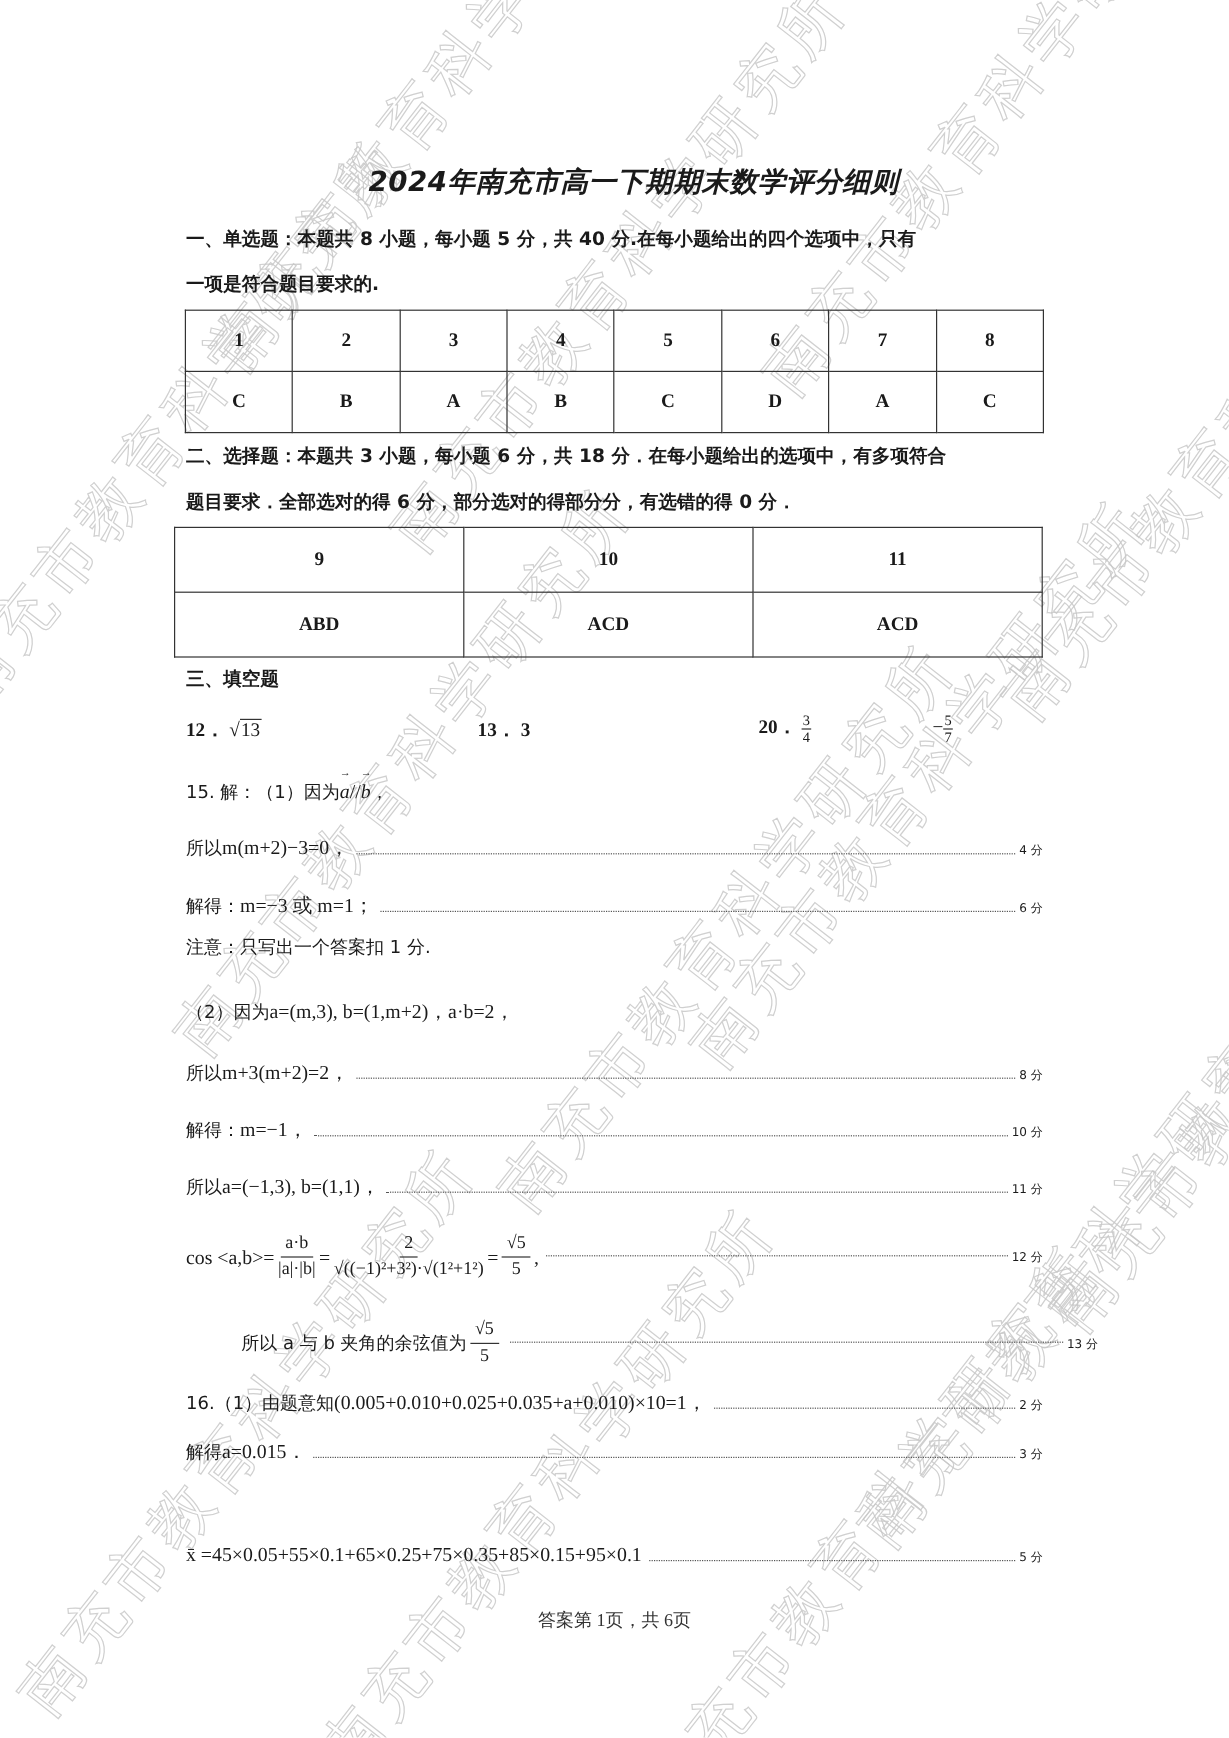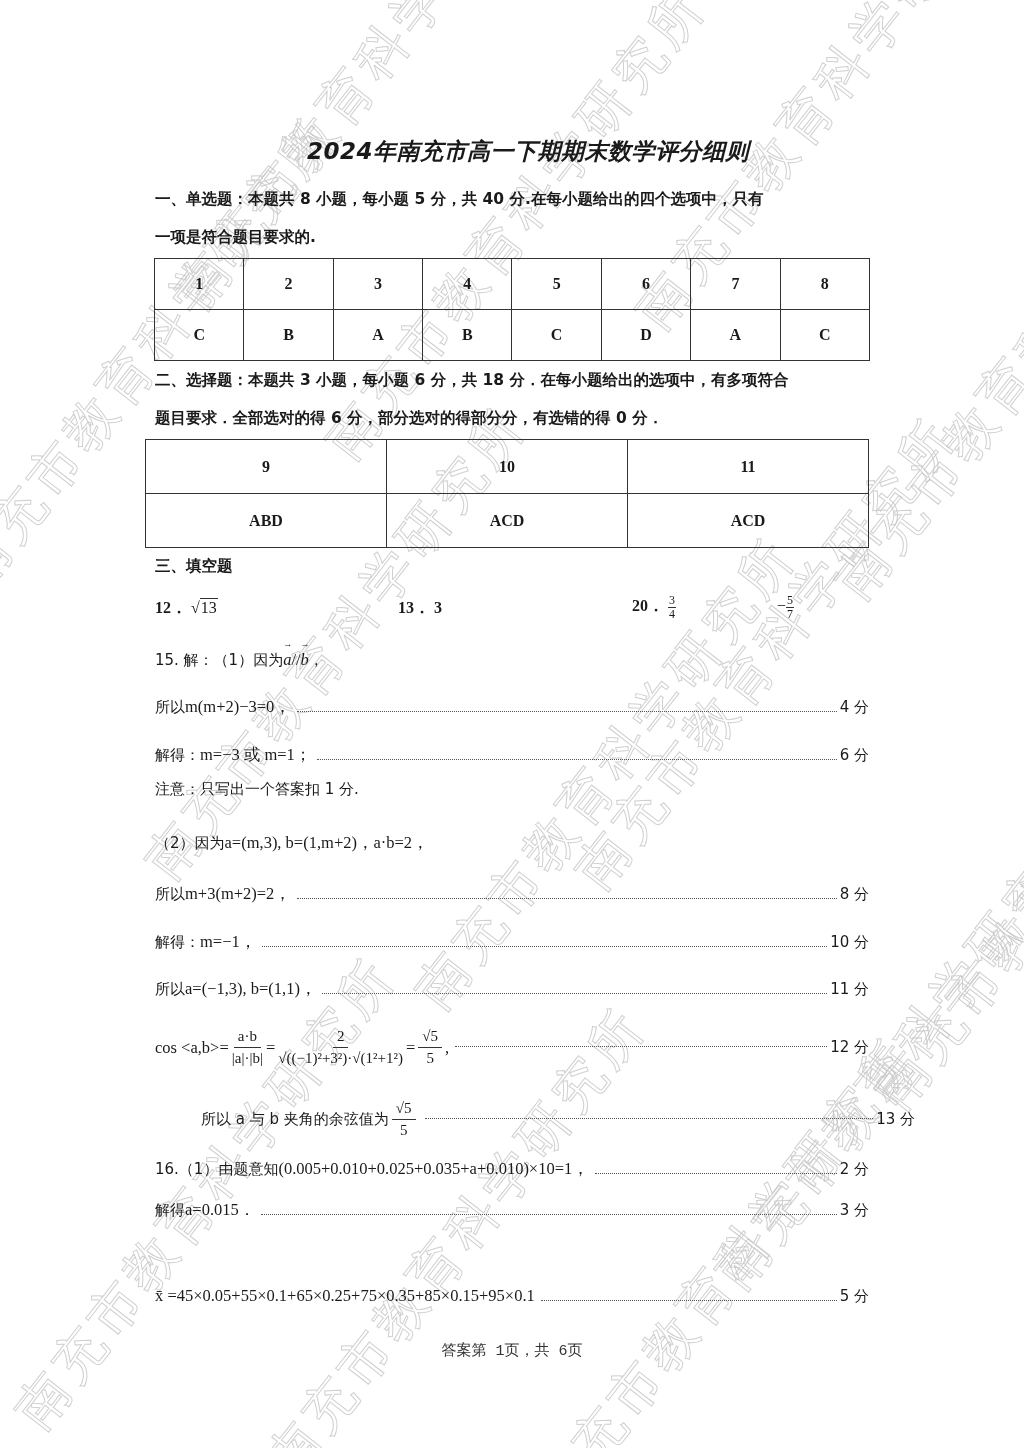"4 分" .score { font-size: 15px -> 10px }
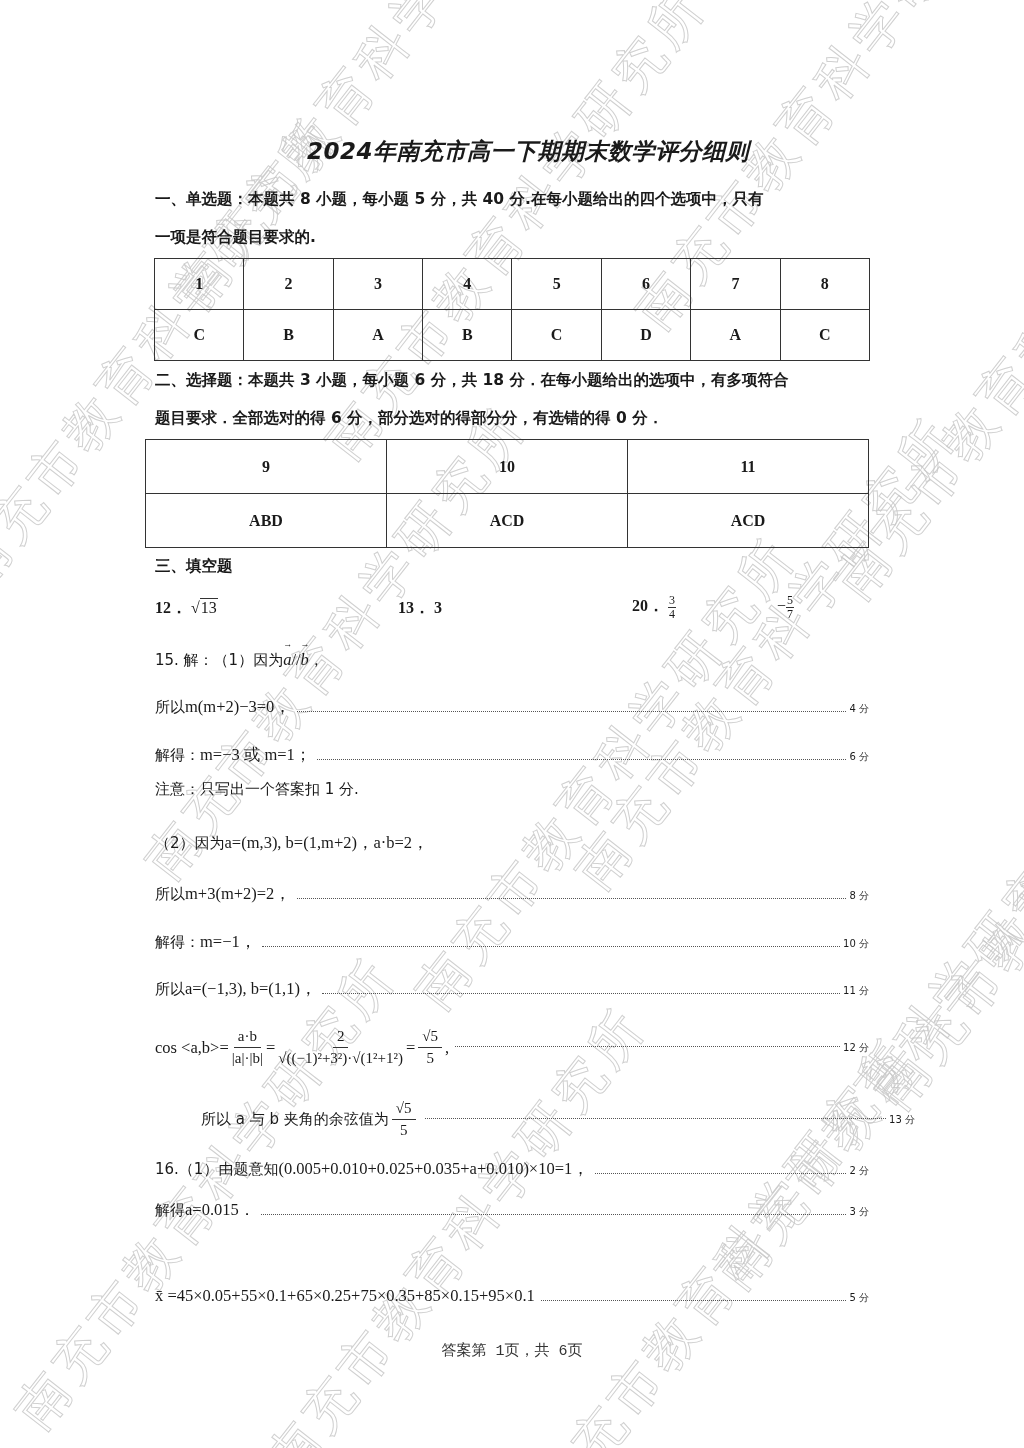"答案第 1页，共 6页" .footer { font-family: Liberation Mono, monospace -> Liberation Serif, serif }
